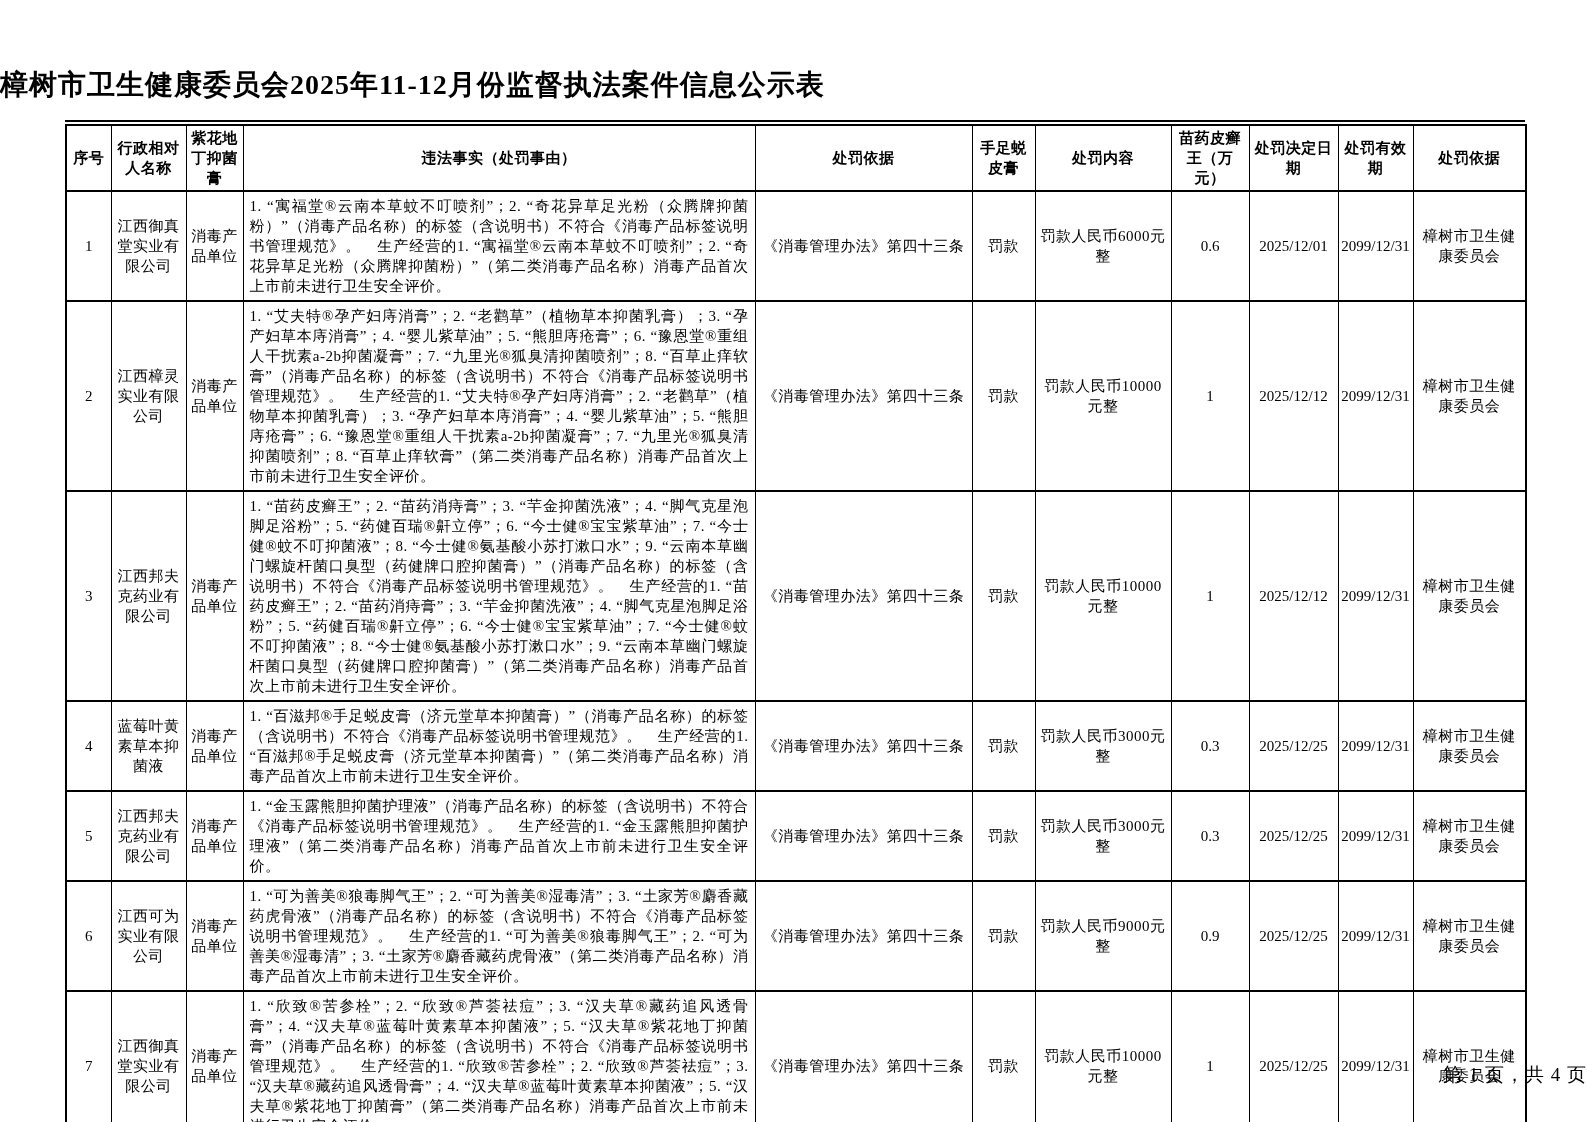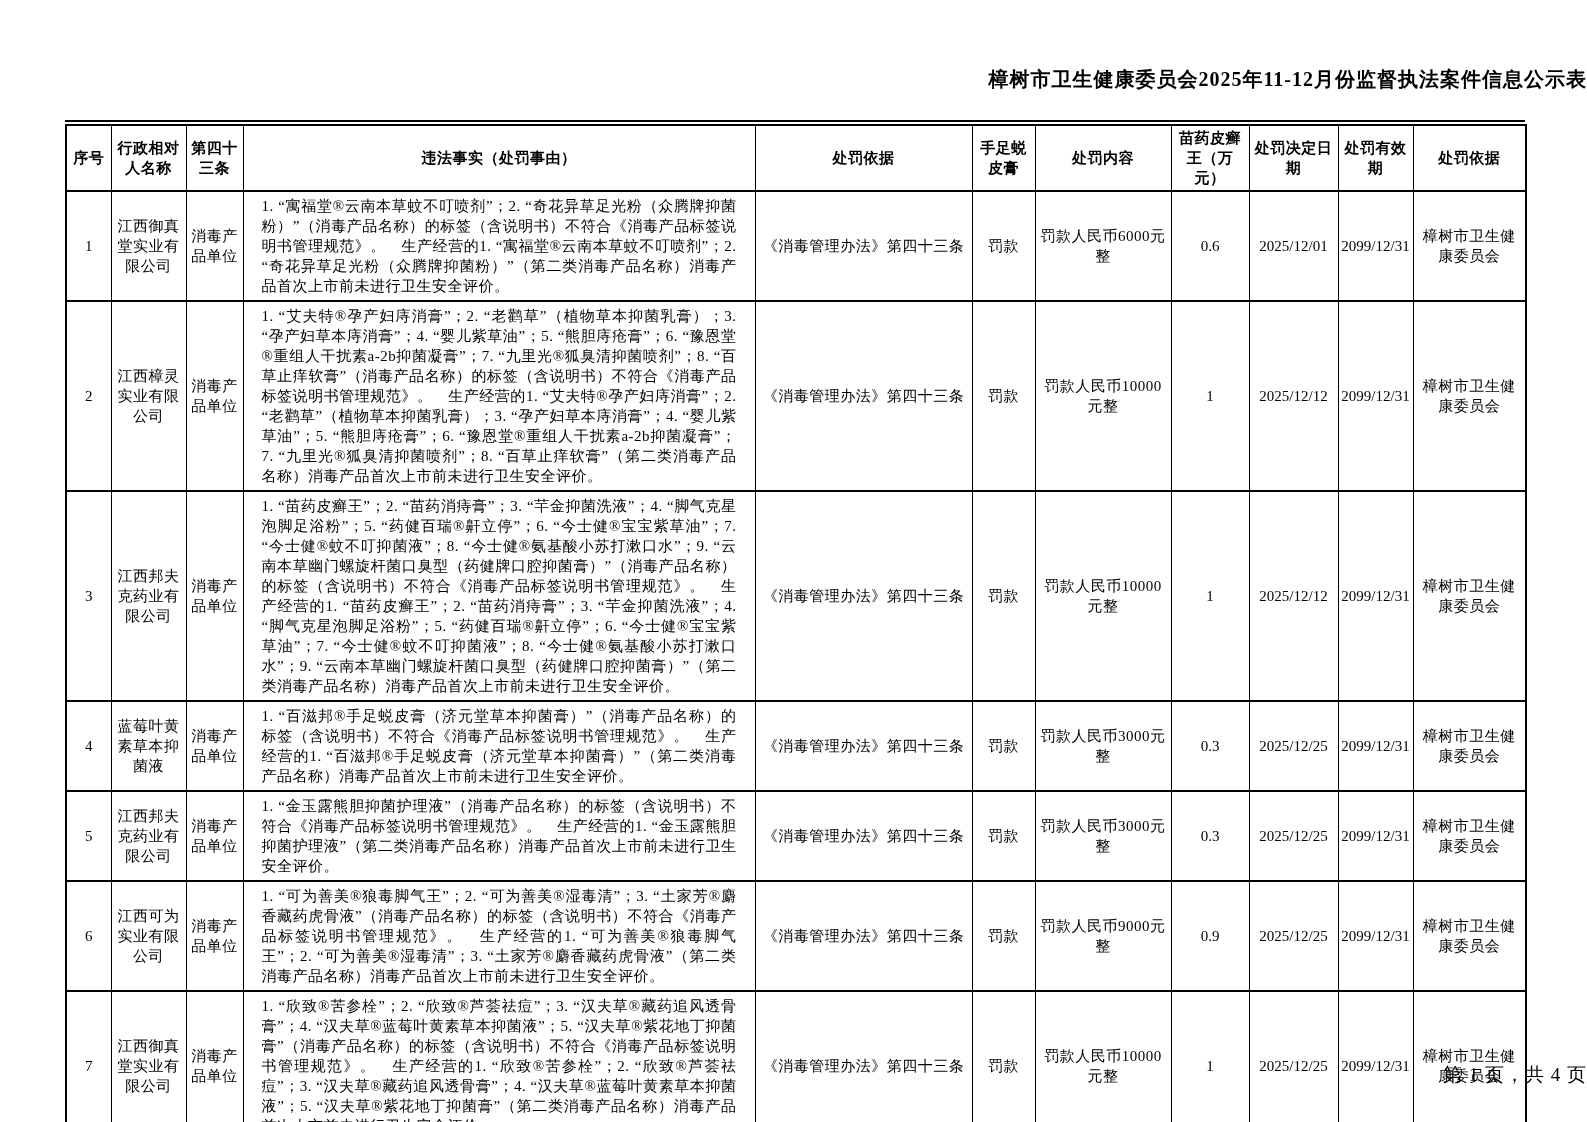"樟树市卫生健康委员会2025年11-12月份监督执法案件信息公示表" .doc-title { font-size: 20px -> 28px; text-align: right -> left }
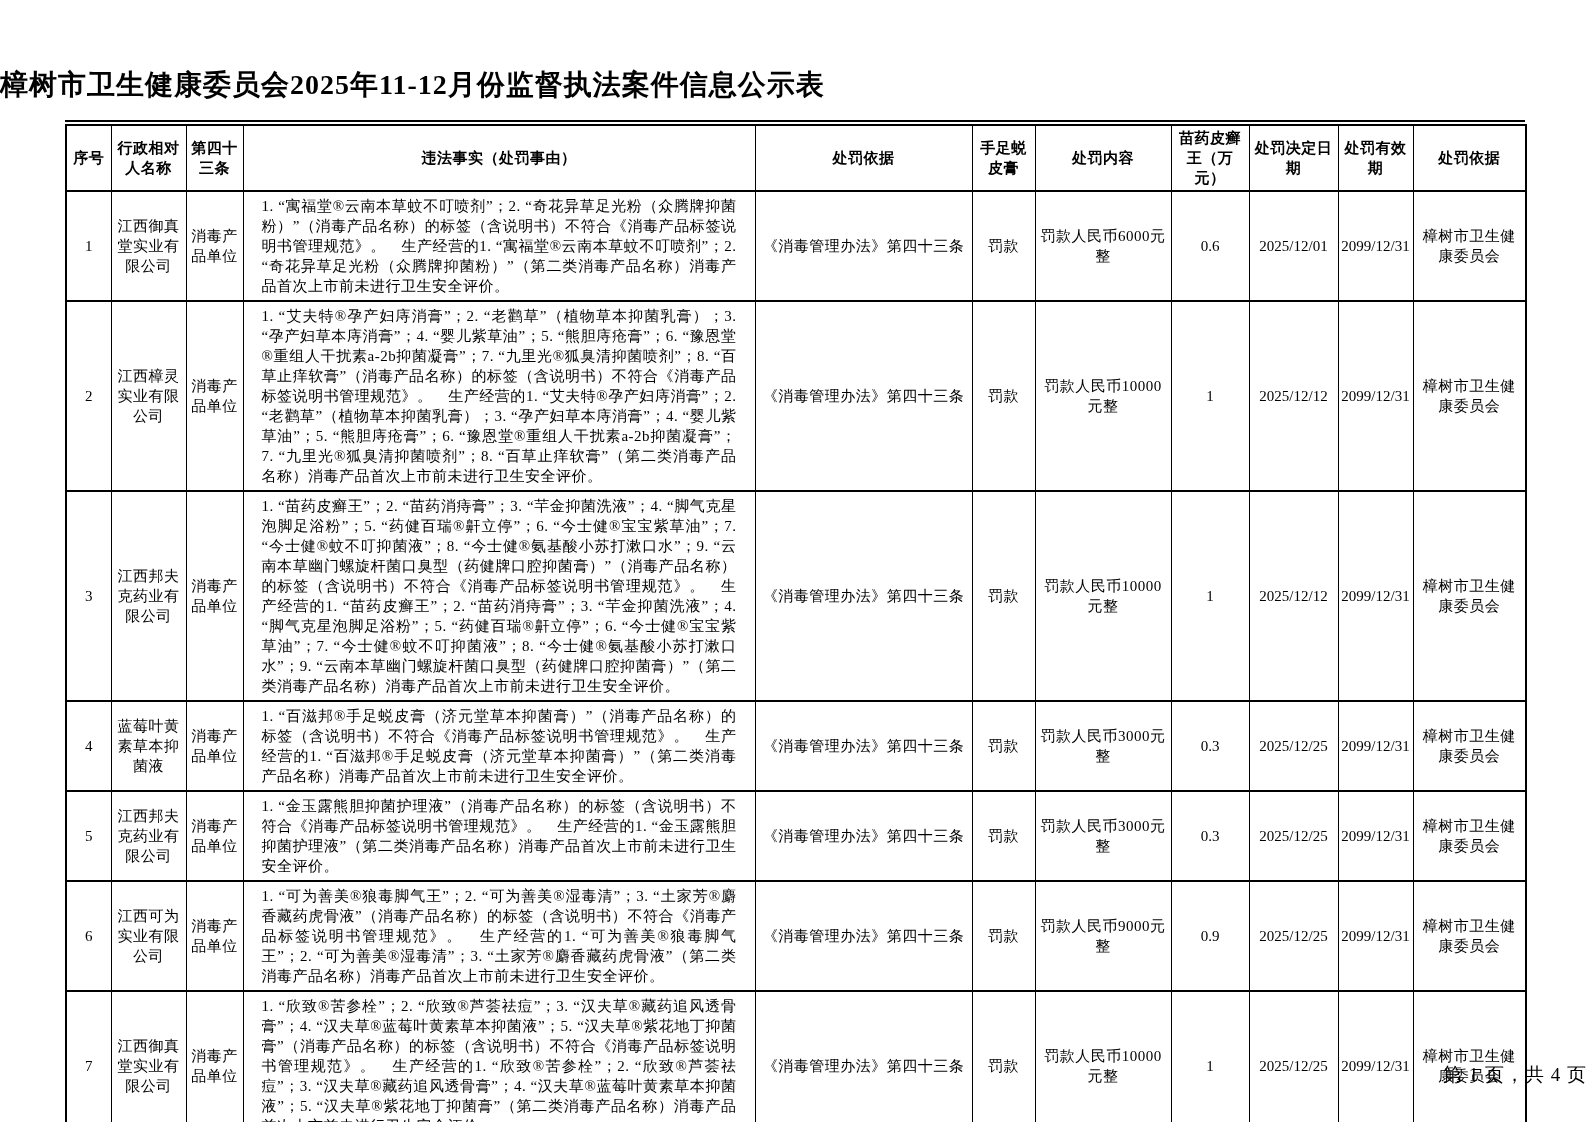"第四十三条" th { text: 第四十三条 -> 紫花地丁抑菌膏 }
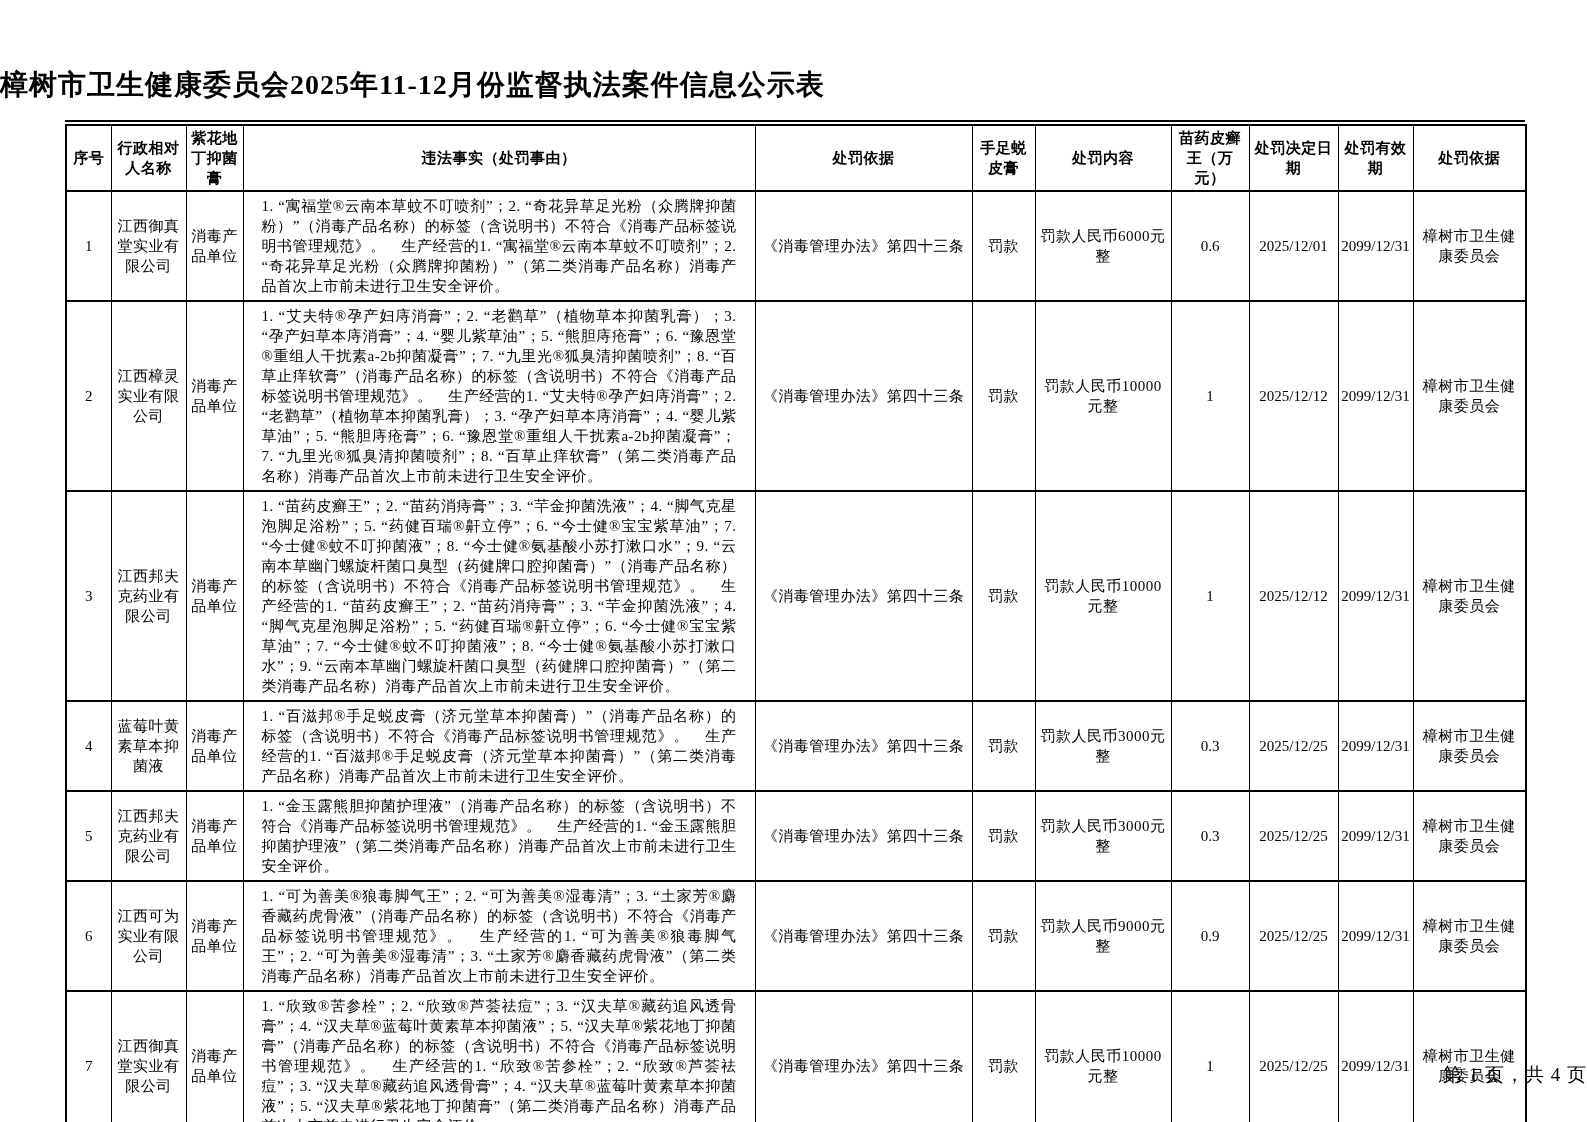"1. “寓福堂®云南本草蚊不叮喷剂”；2." td.facts { padding: 4px 18px -> 4px 6px }
